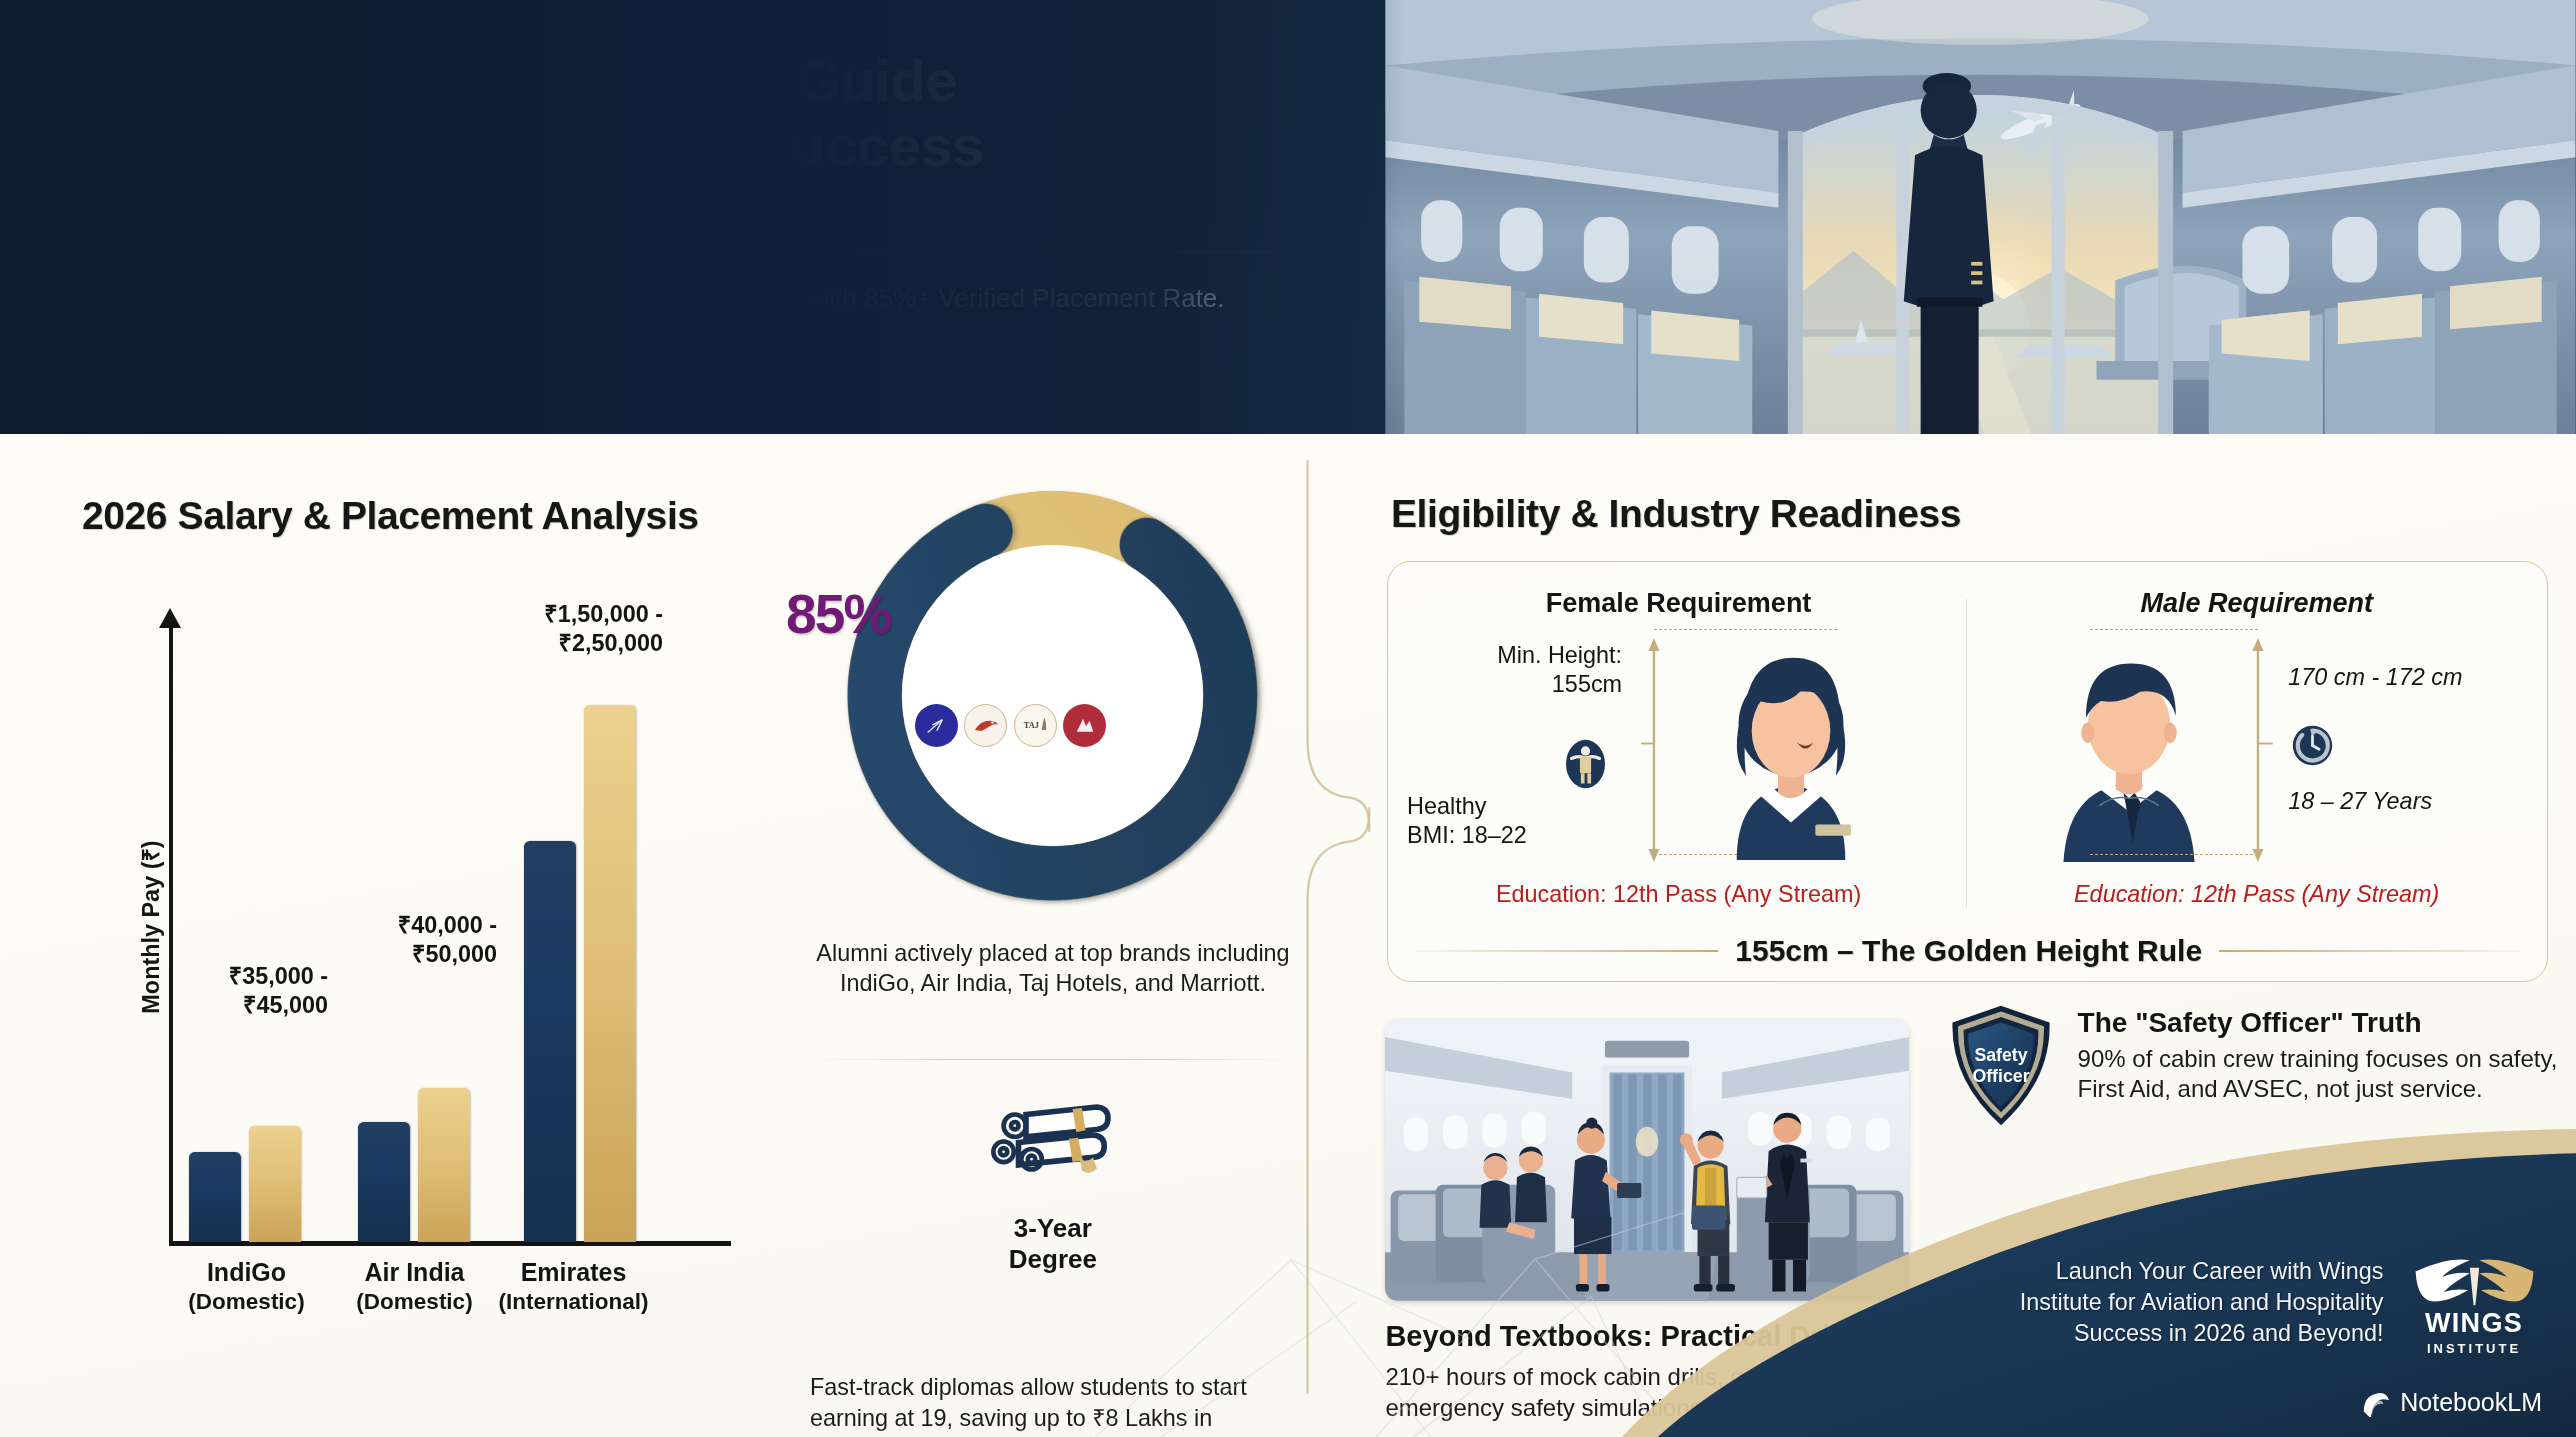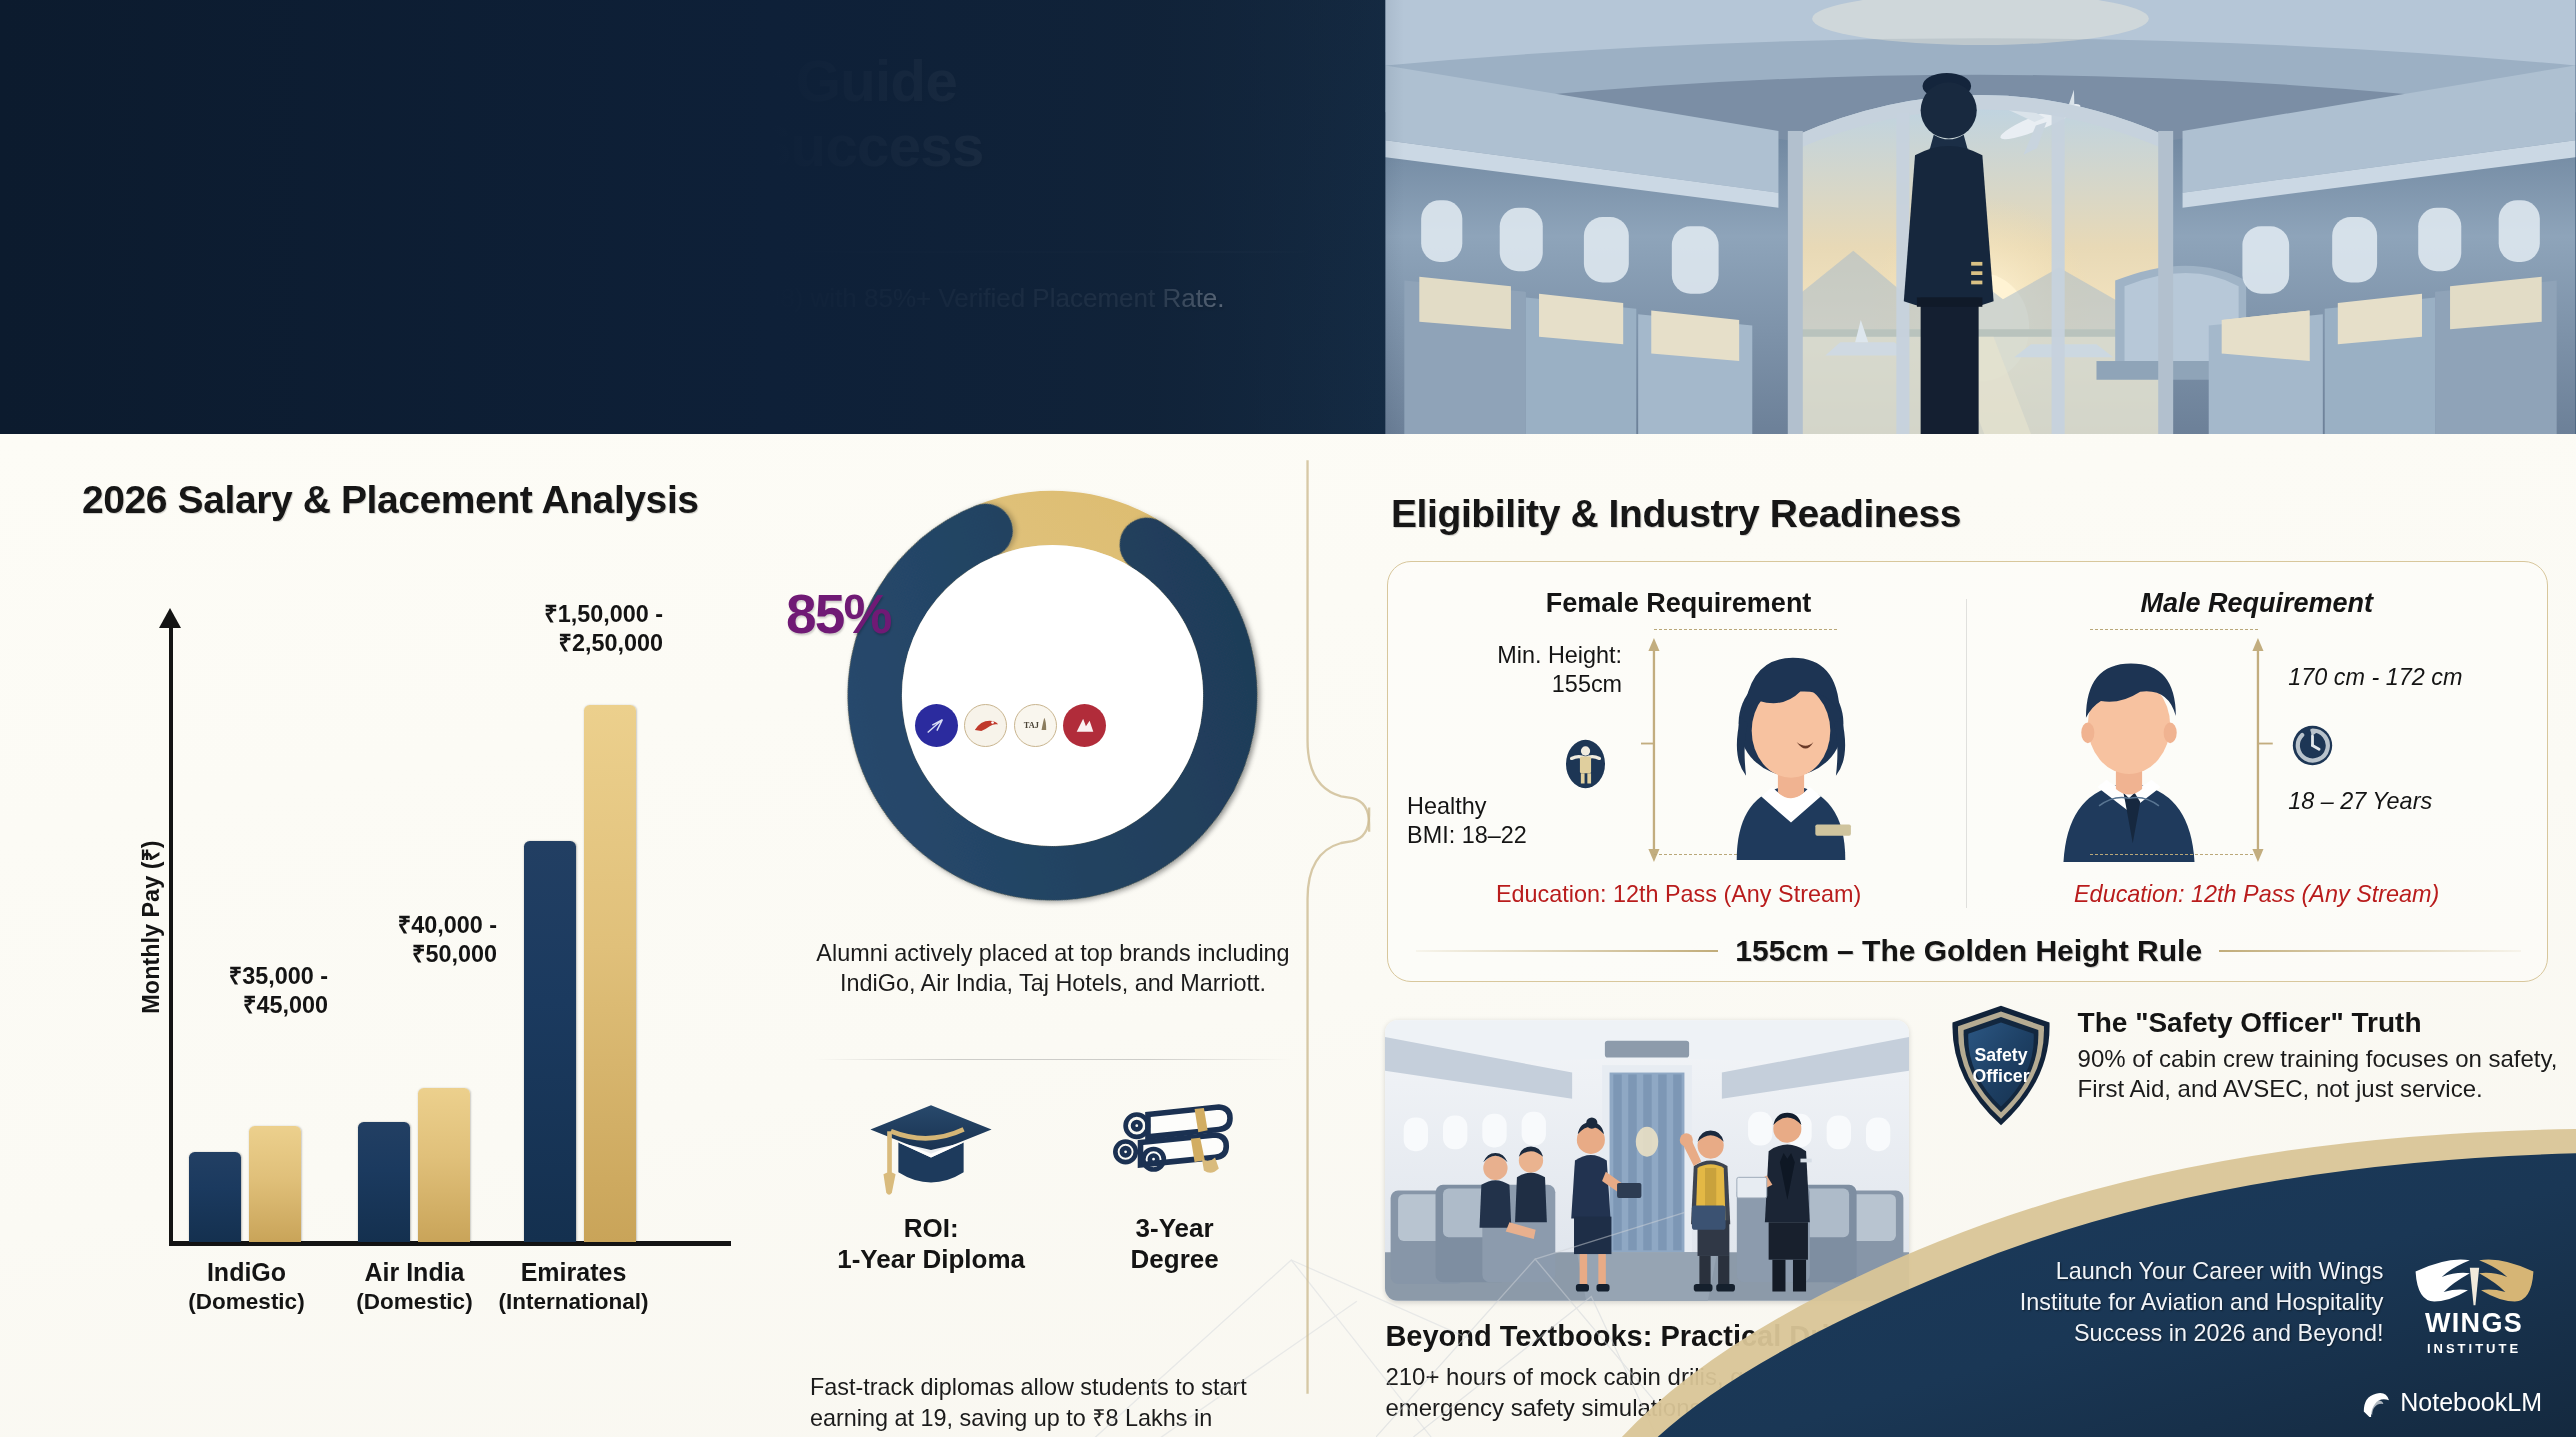"2026 Salary & Placement Analysis" #chart-title { top: 44px -> 60px }
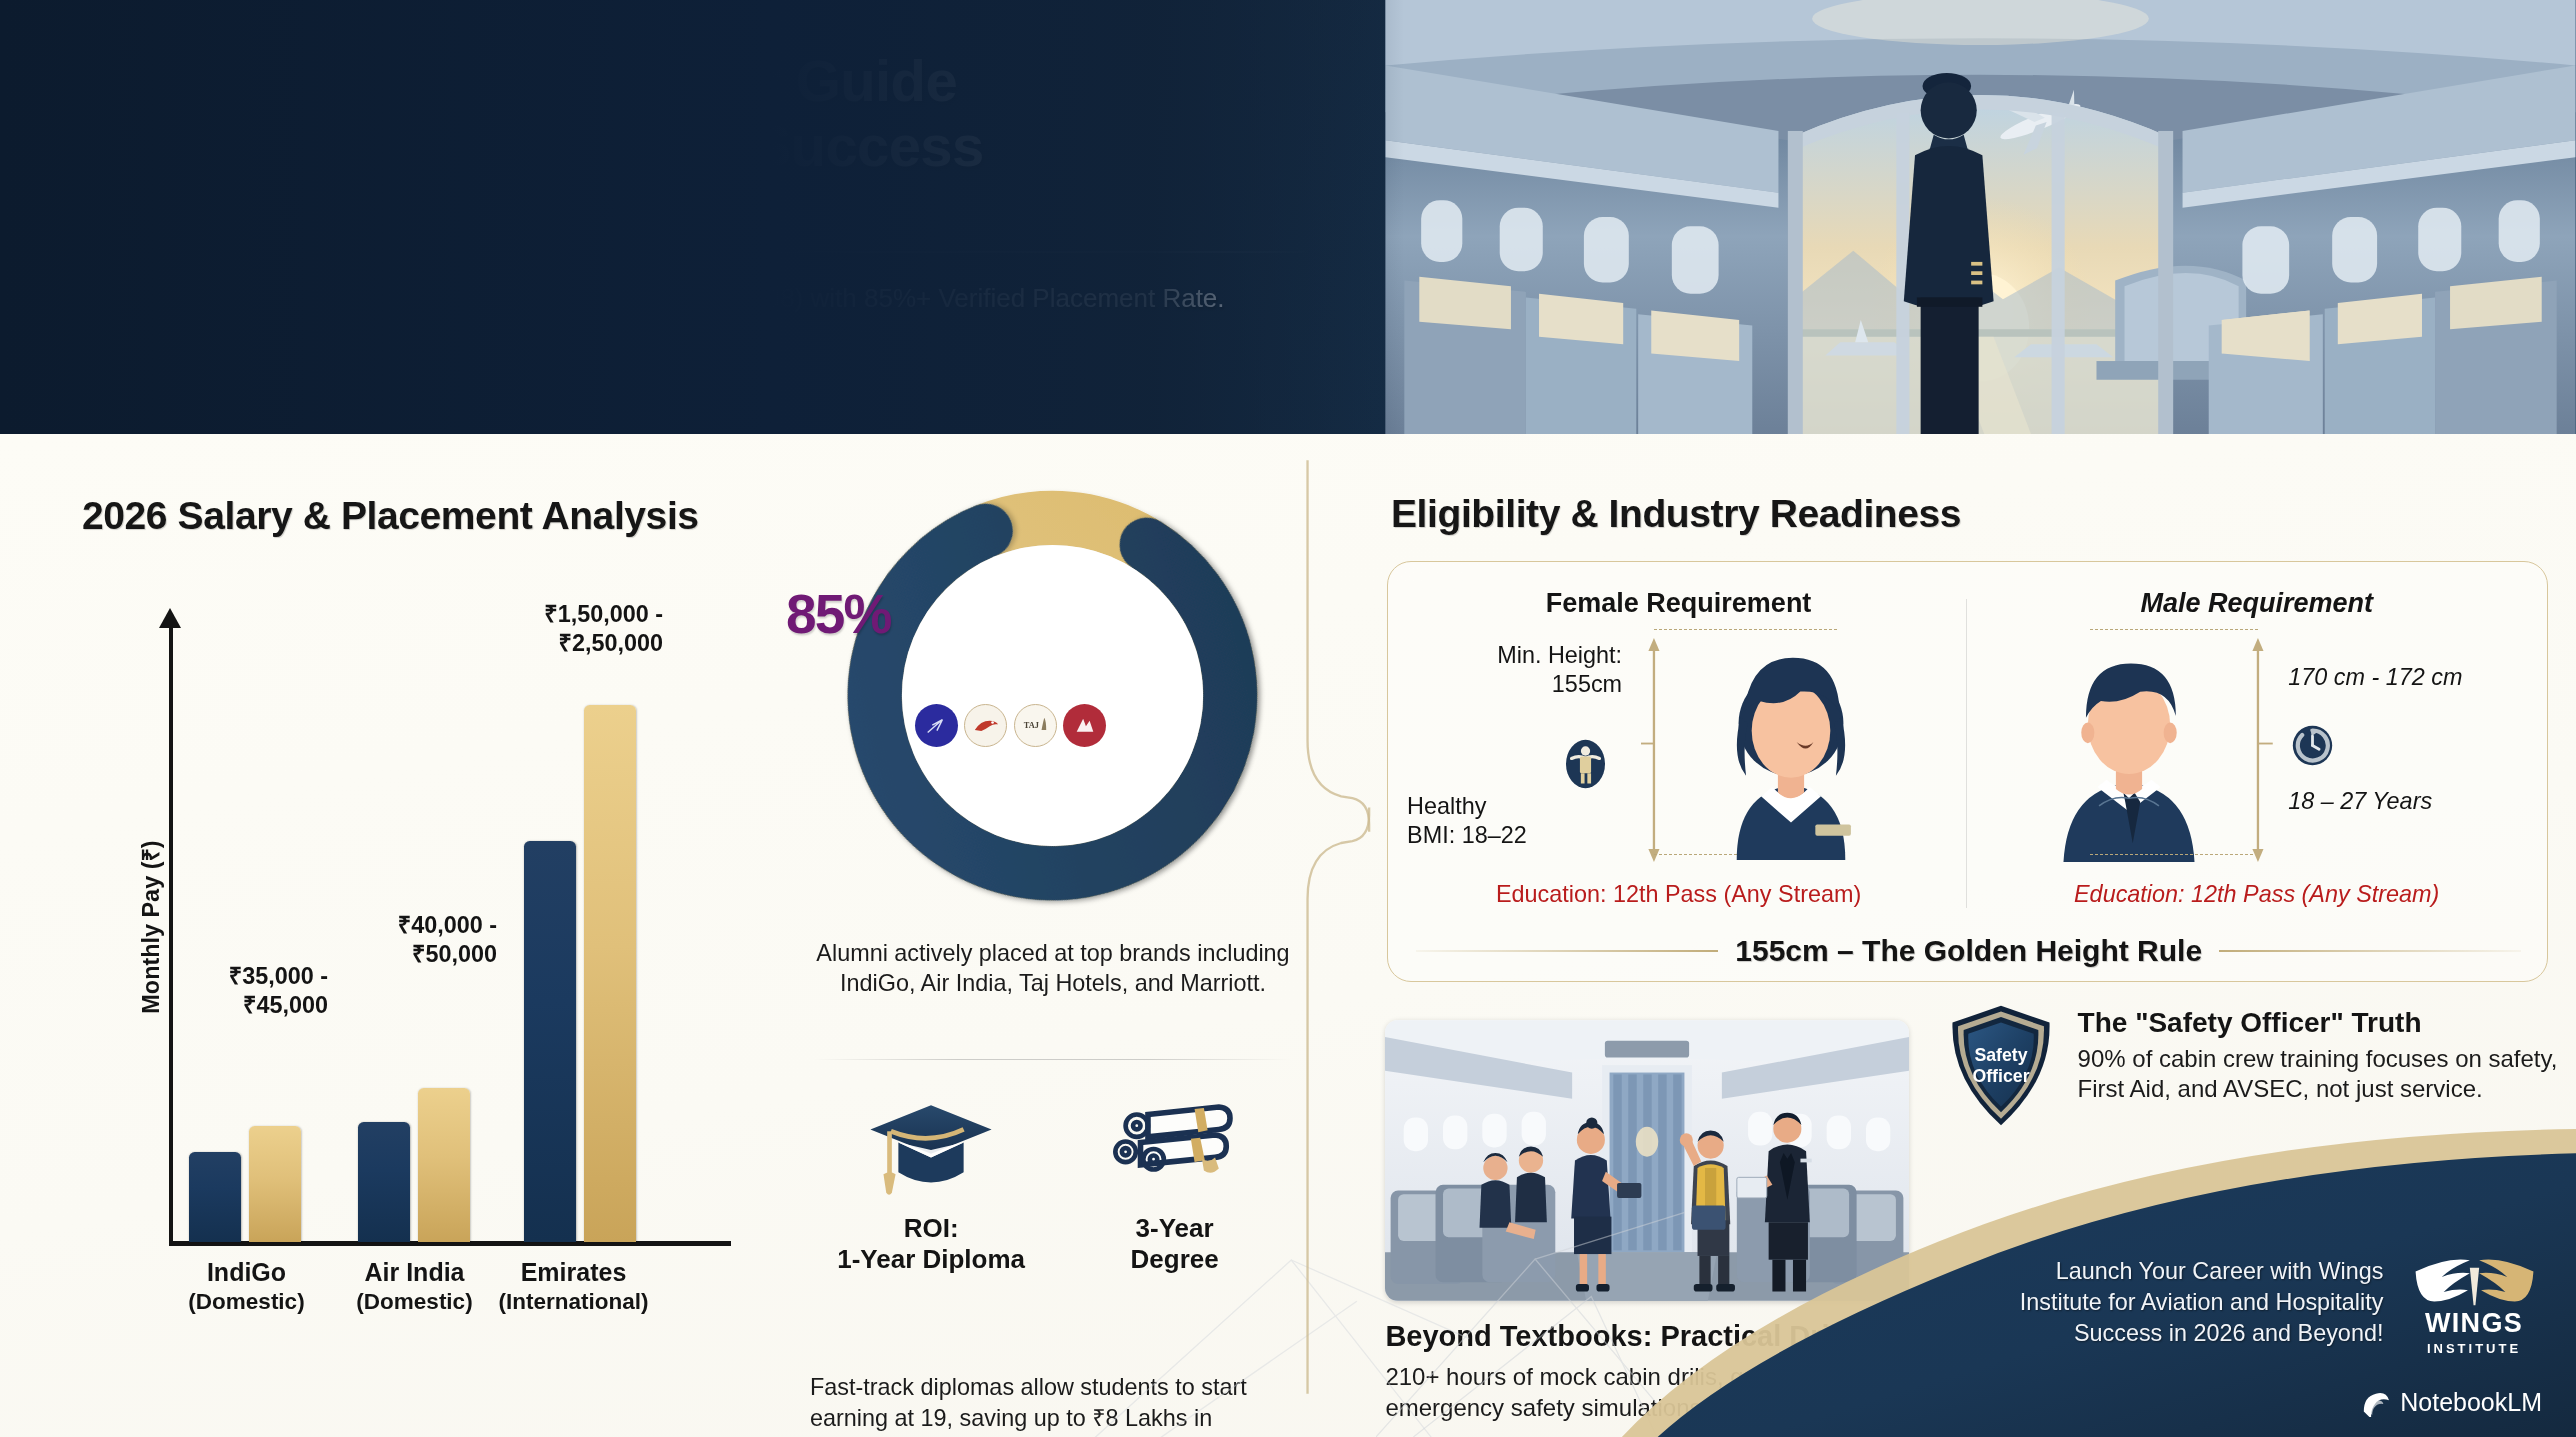"ROI:" div.roi-item { html: <div> <div> <svg> <defs> <linearGradient> <stop></stop> <stop></stop> </linearGradient> </defs> <path></path> <path></path> <path></path> <path></path> <rect></rect> <path></path> </svg> </div> <div> <div>ROI:</div> <div>1-Year Diploma</div> </div> </div> -> none }
